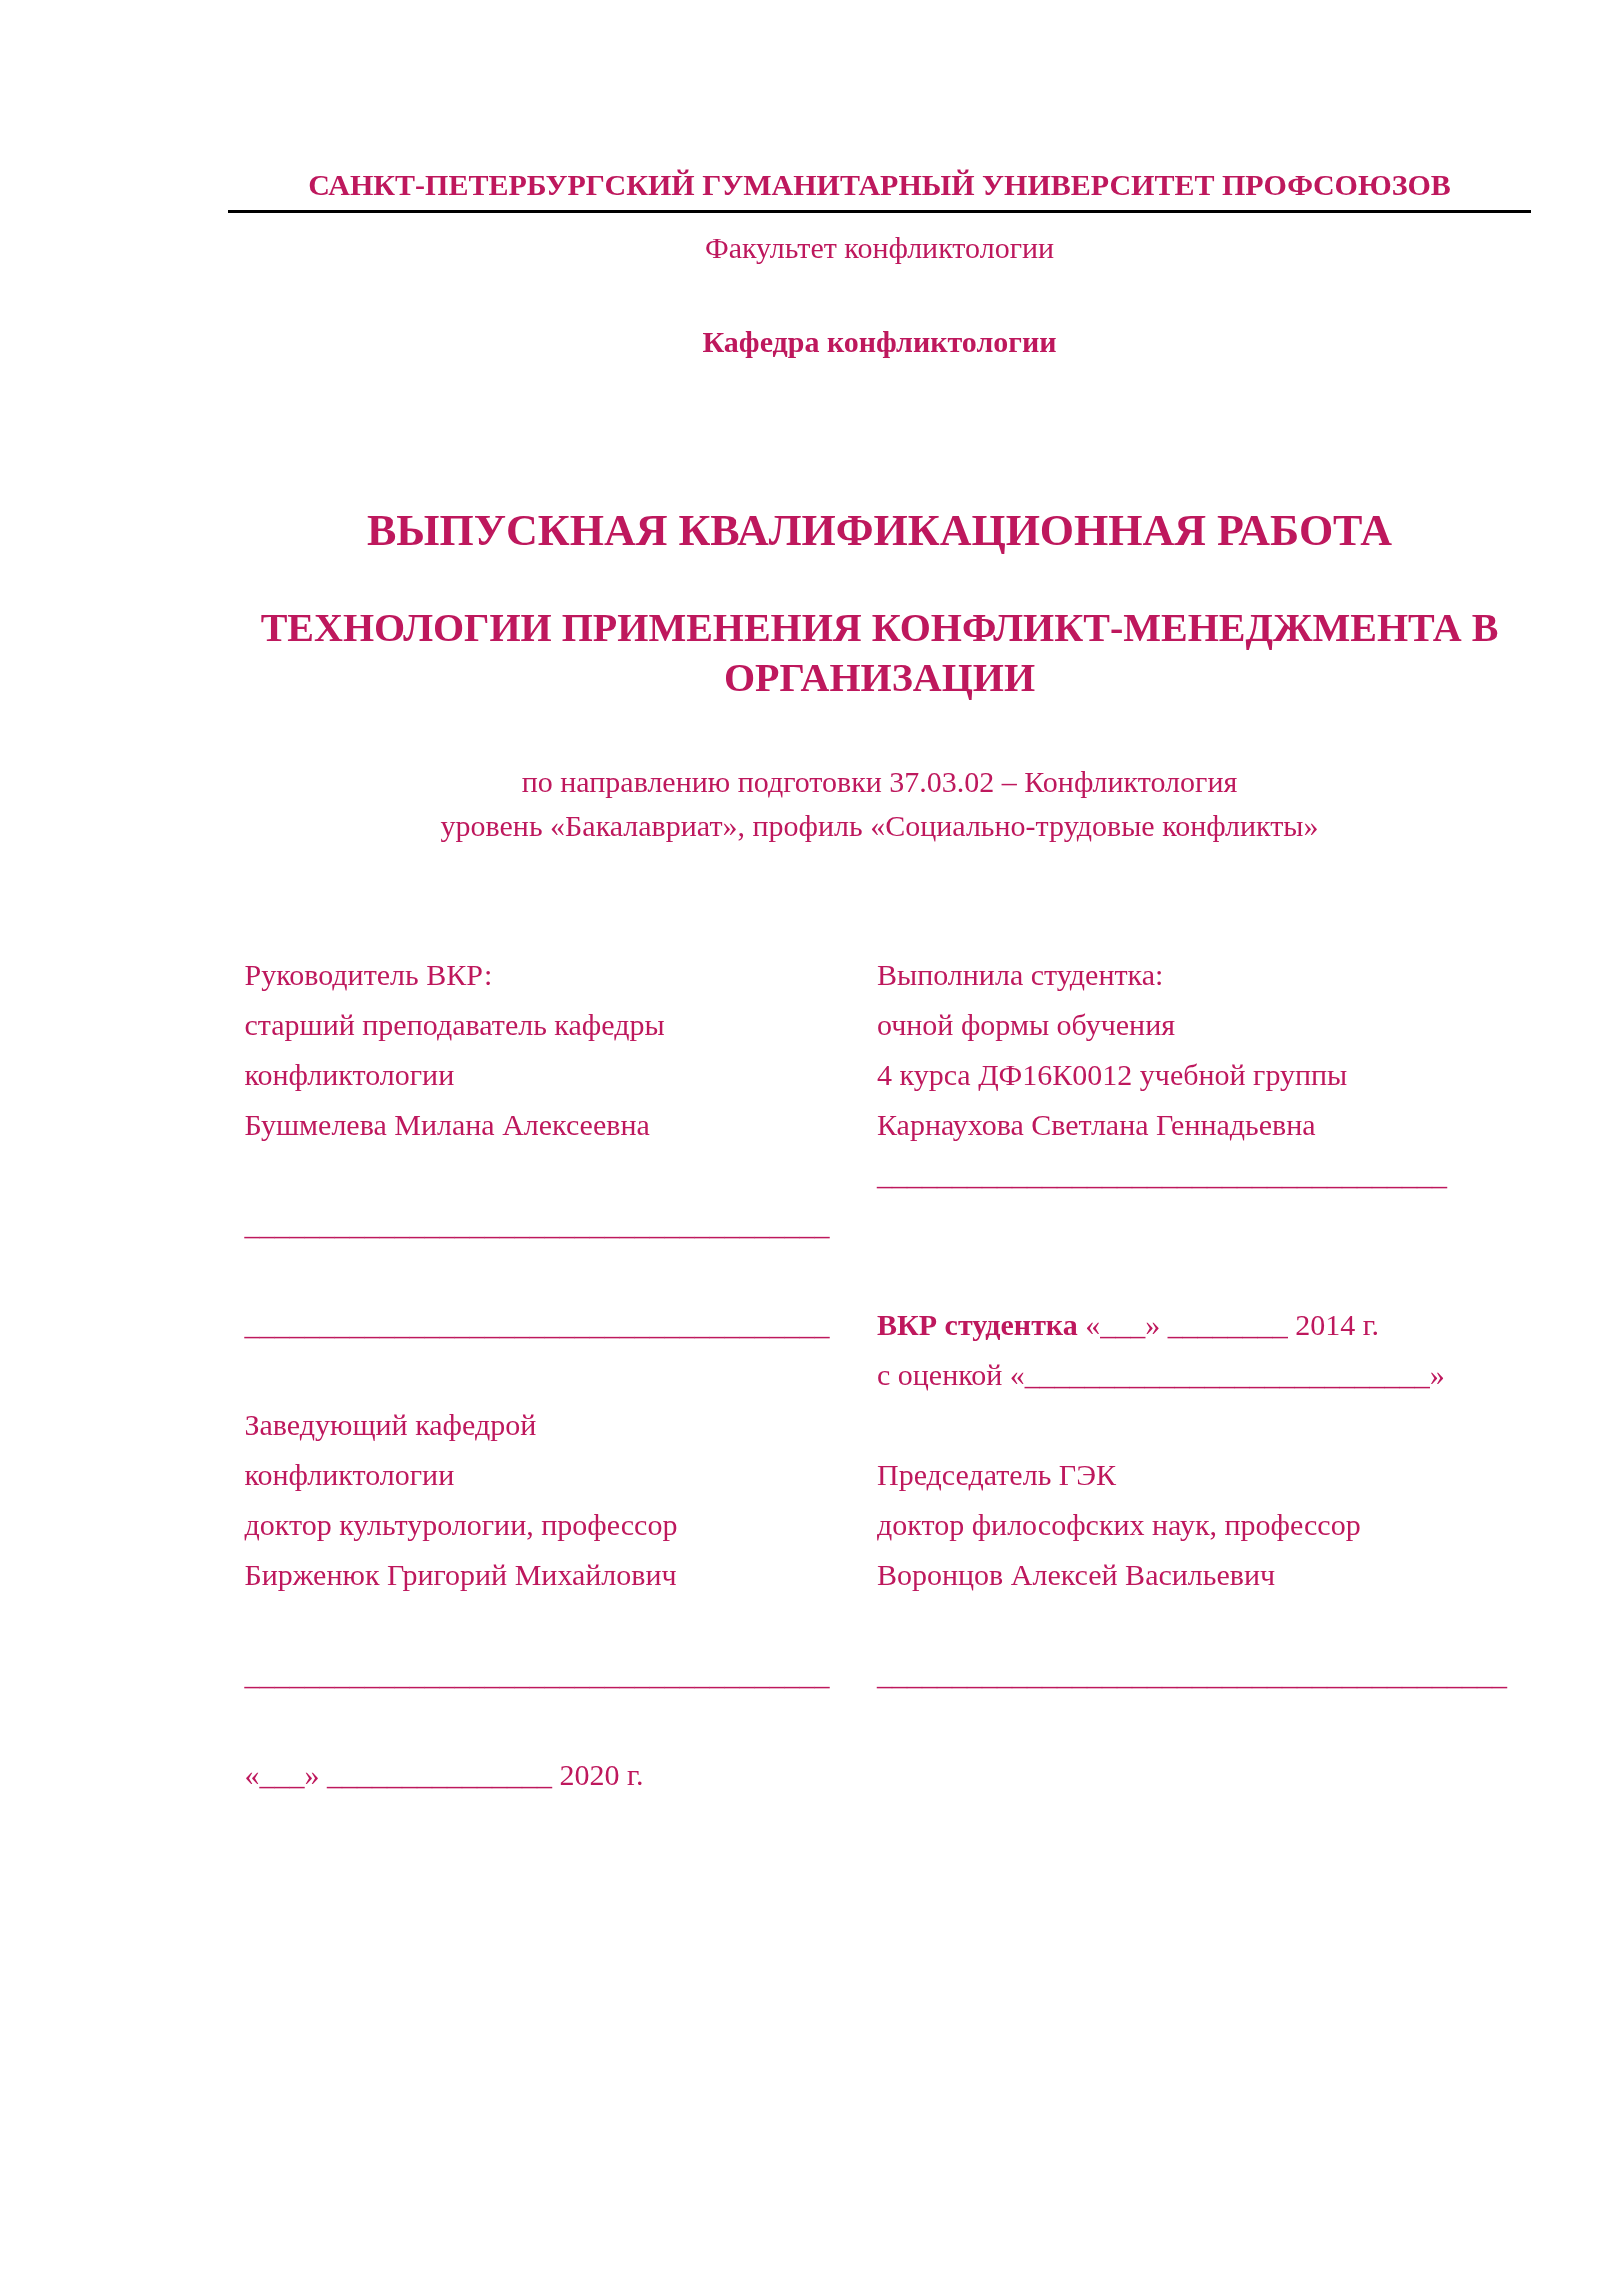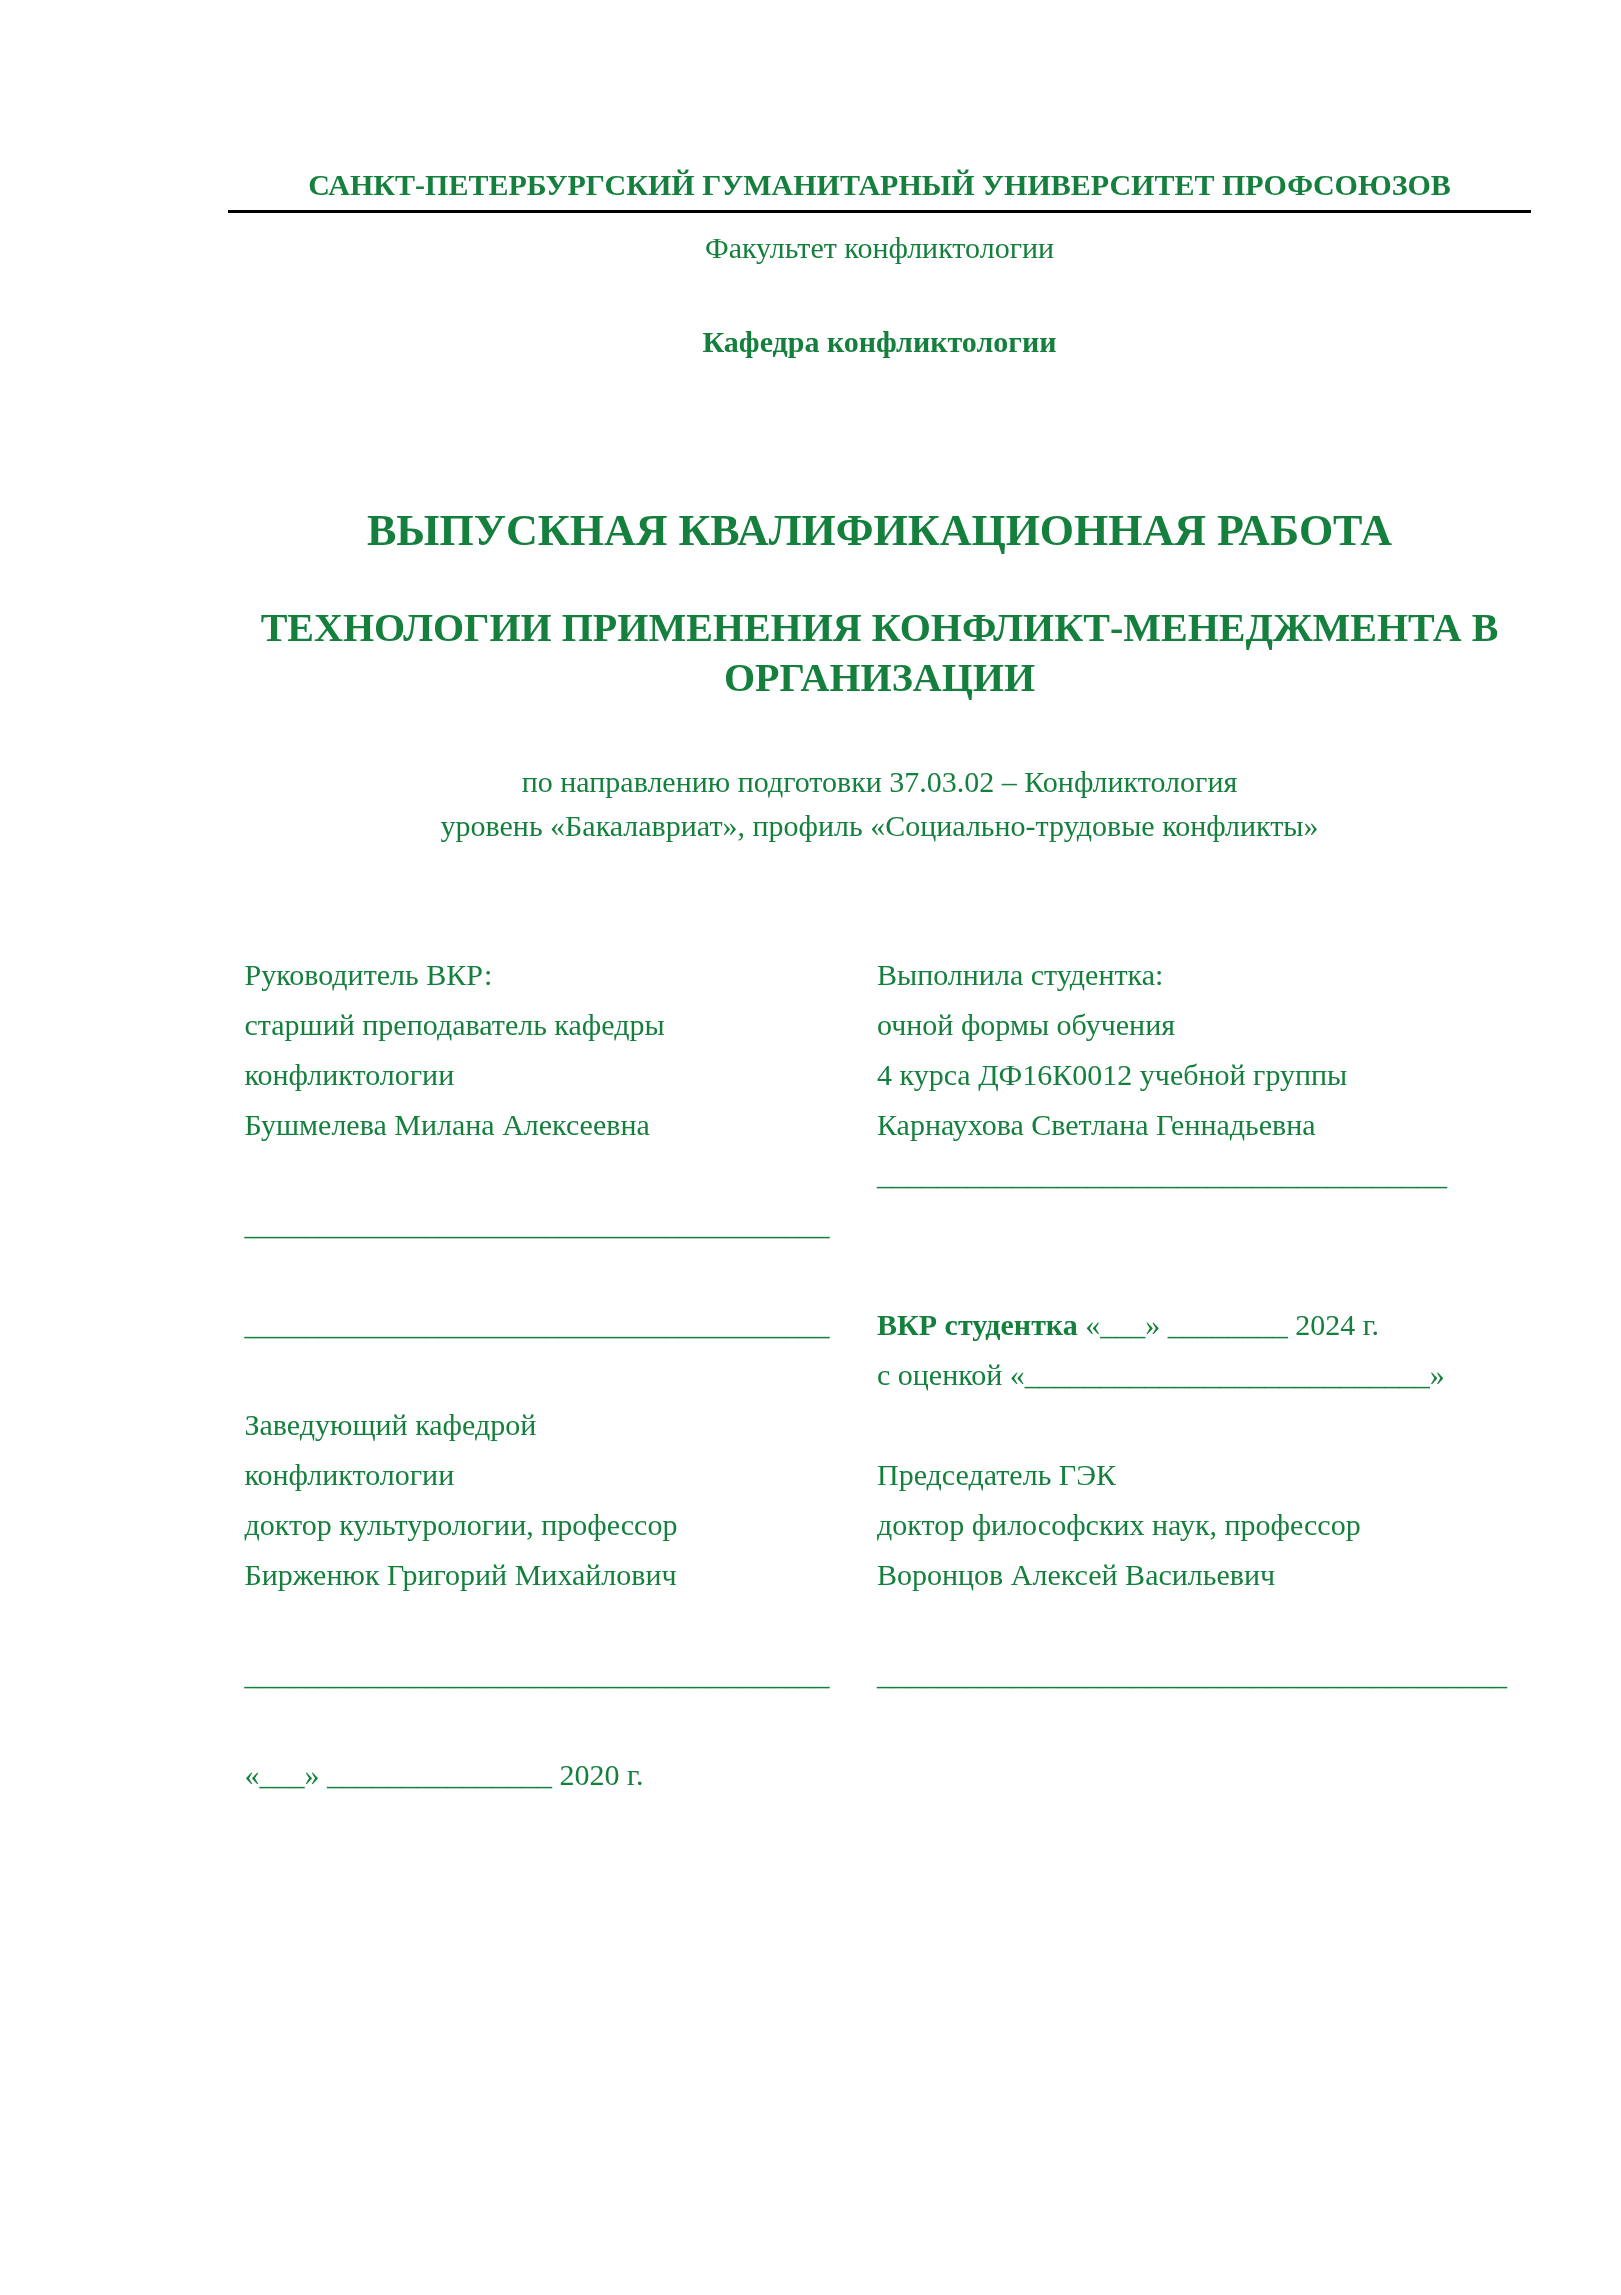"САНКТ-ПЕТЕРБУРГСКИЙ ГУМАНИТАРНЫЙ" .page { color: #15803d -> #be185d }
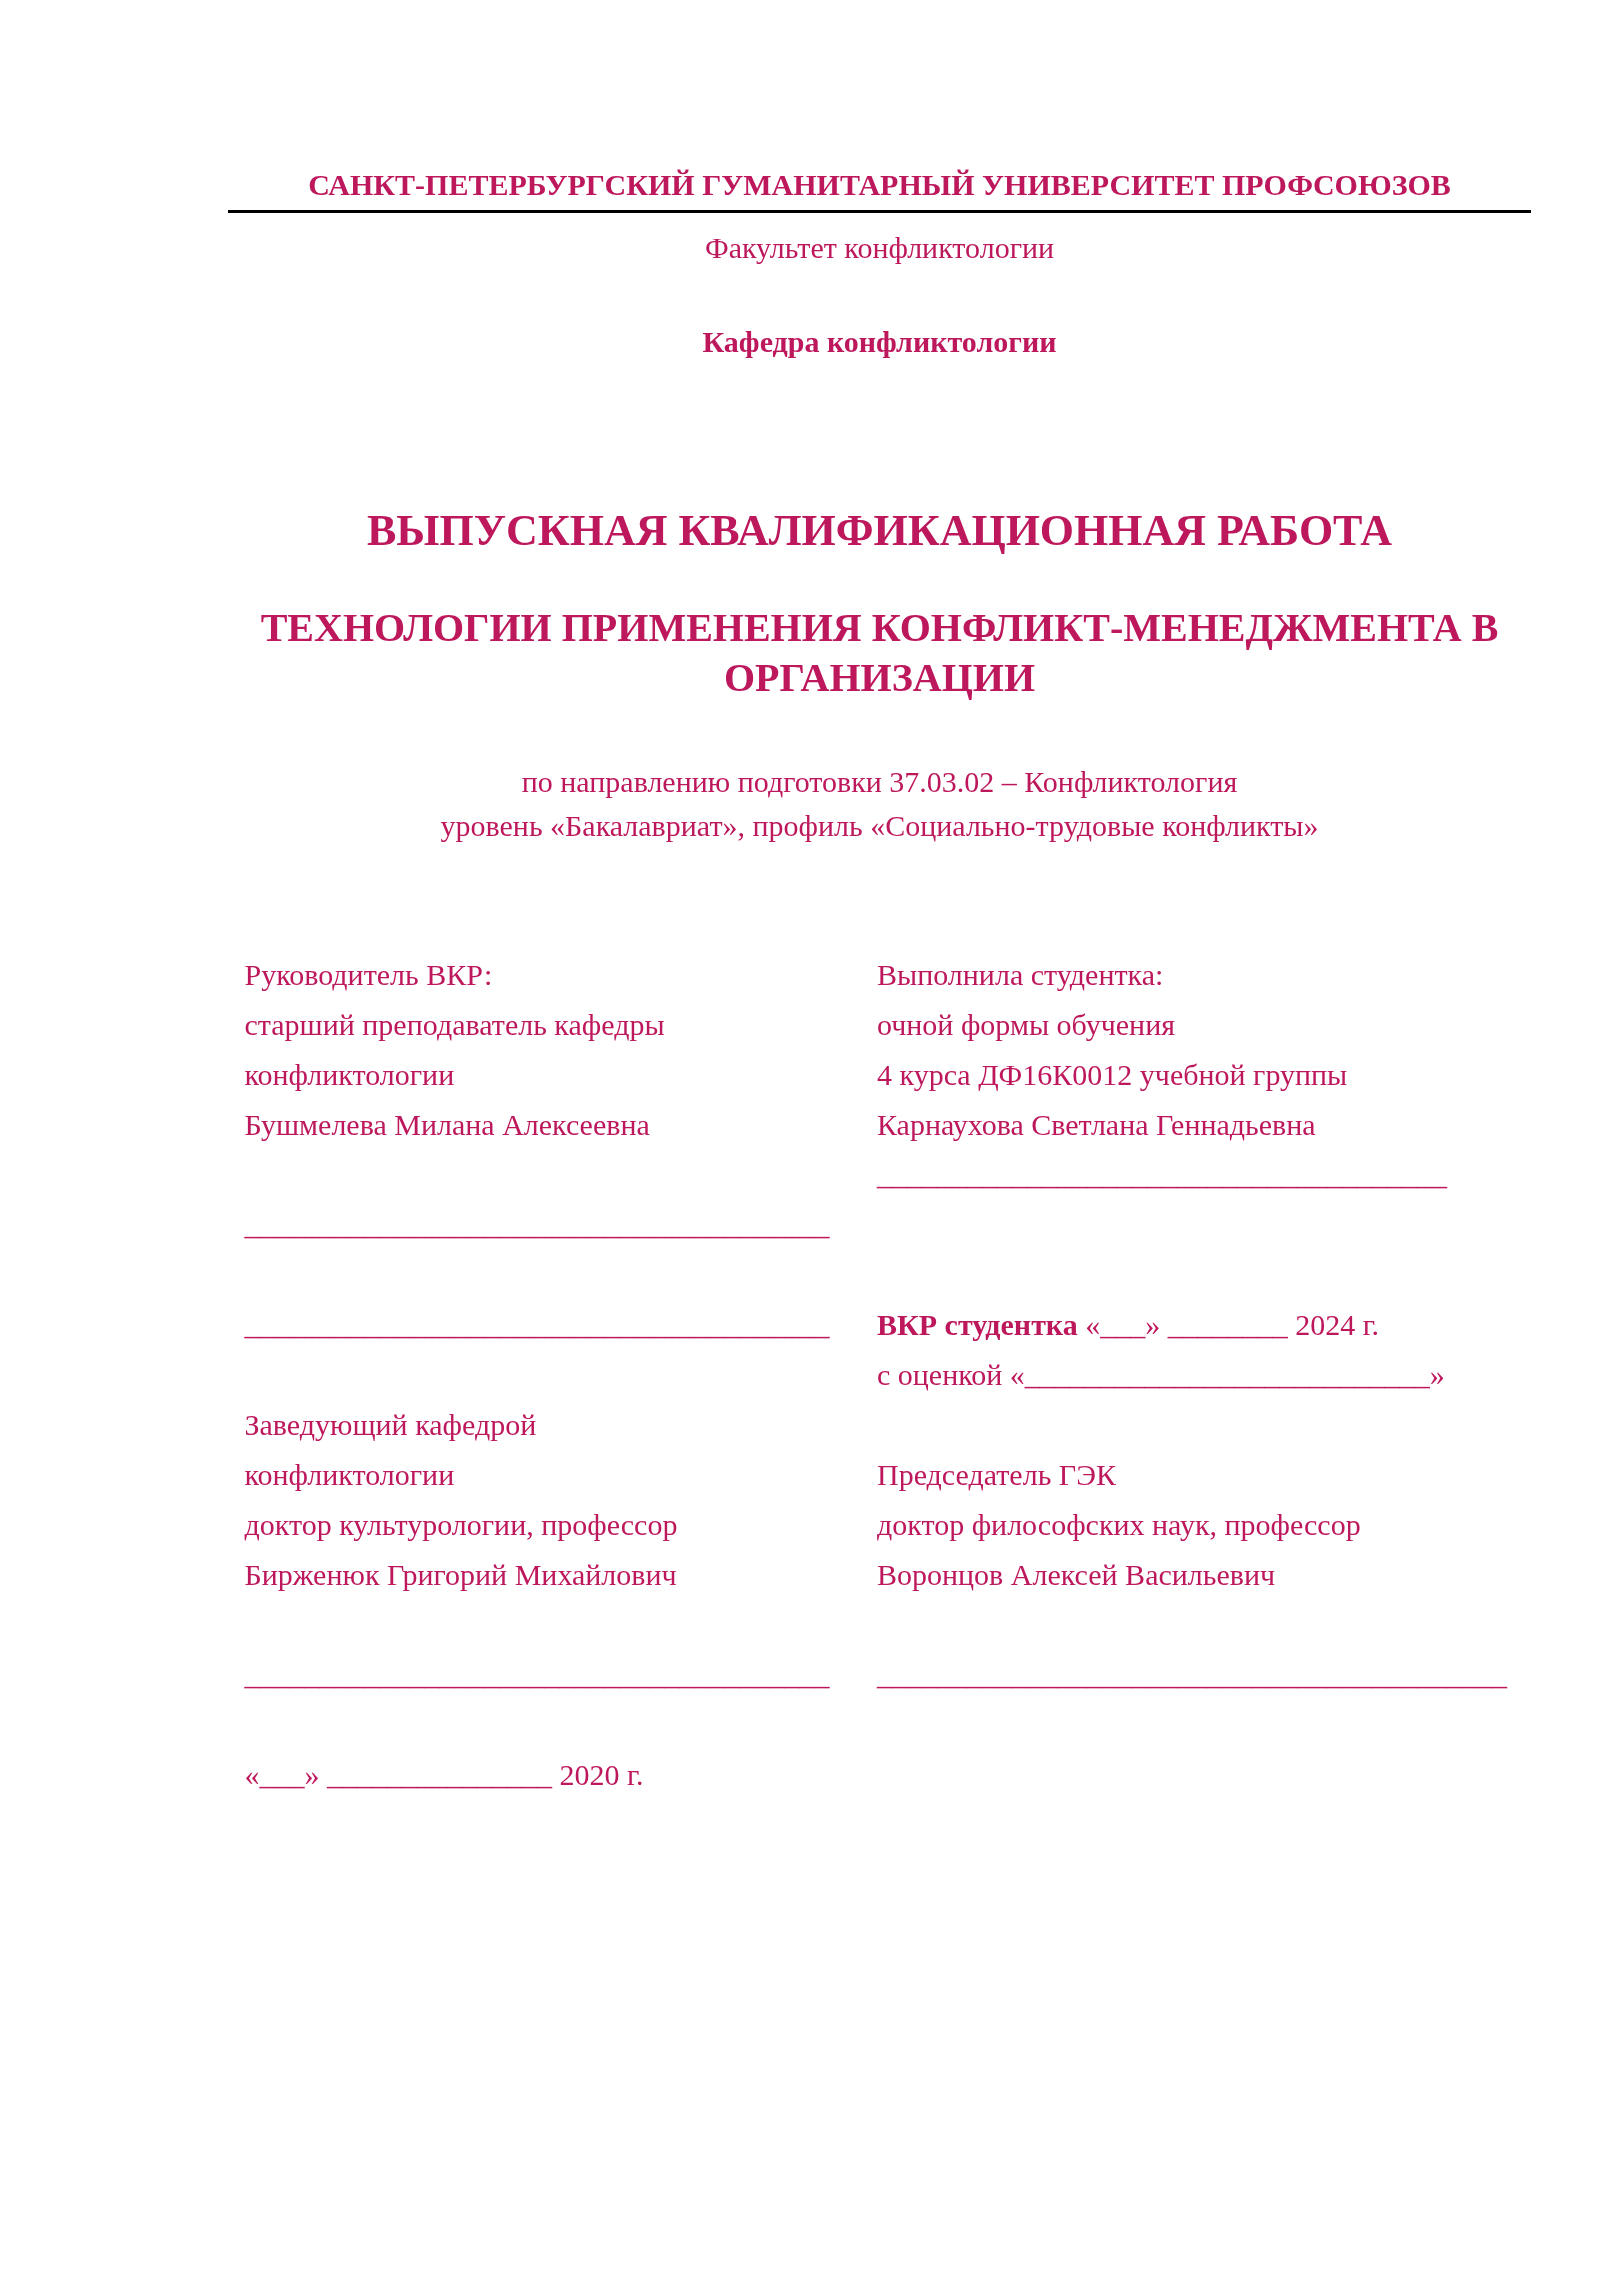"«___» ________ 2024 г." span { text: 2024 -> 2014 }
